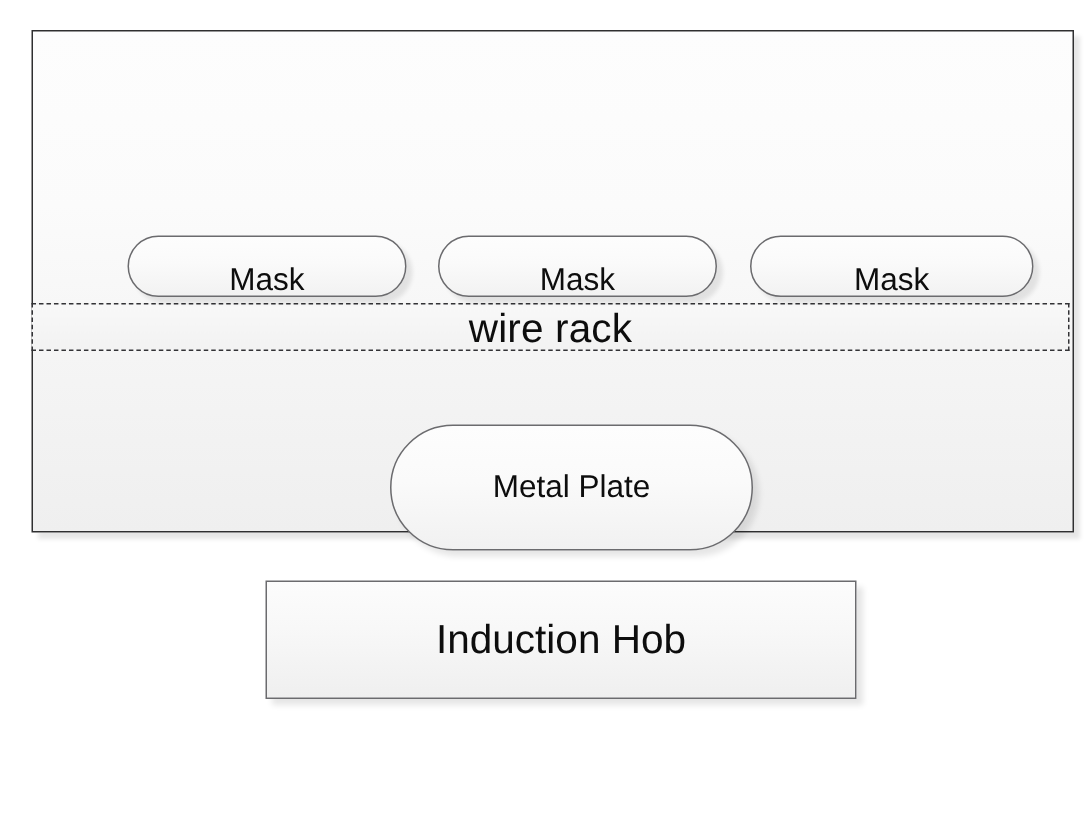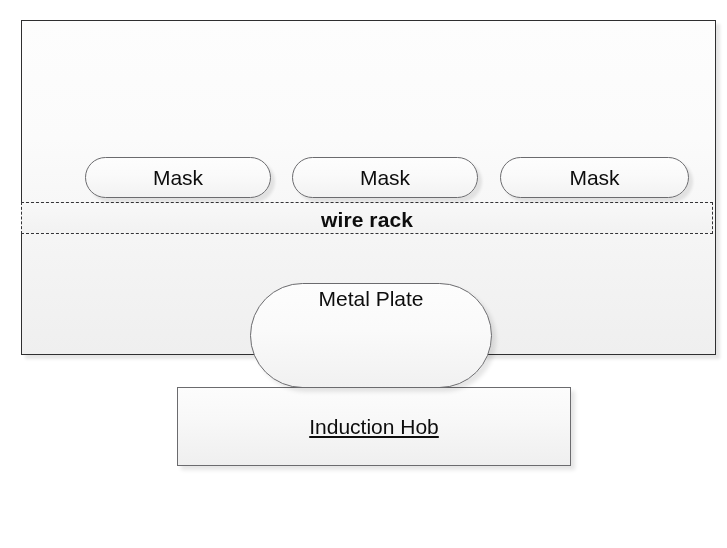"Mask" .mask { align-items: center -> flex-end }
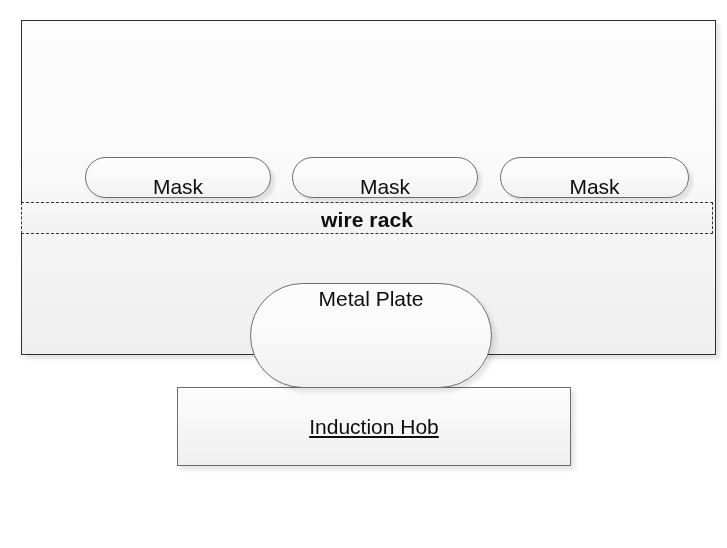"wire rack" .wire-rack-label { font-size: 21px -> 27px; font-weight: bold -> none }
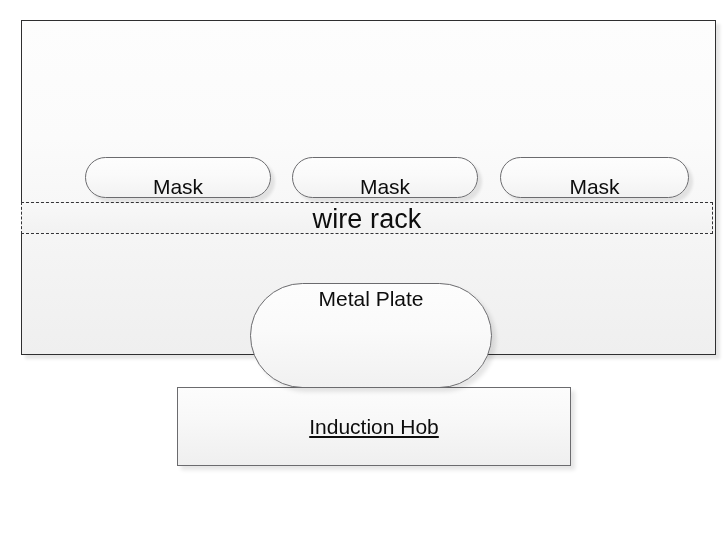"Metal Plate" .metal-plate { height: 105px -> 84px; justify-content: flex-start -> center; left: 250px -> 260px }
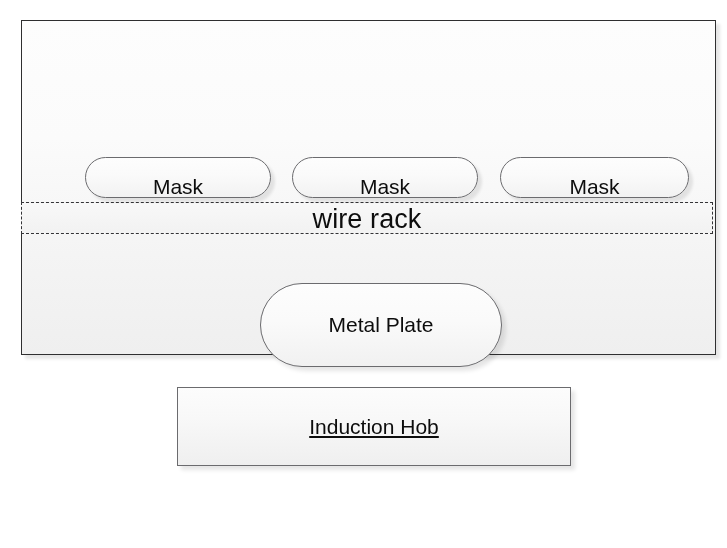"Induction Hob" .induction-hob-label { font-size: 21px -> 27px; text-decoration: underline -> none }
